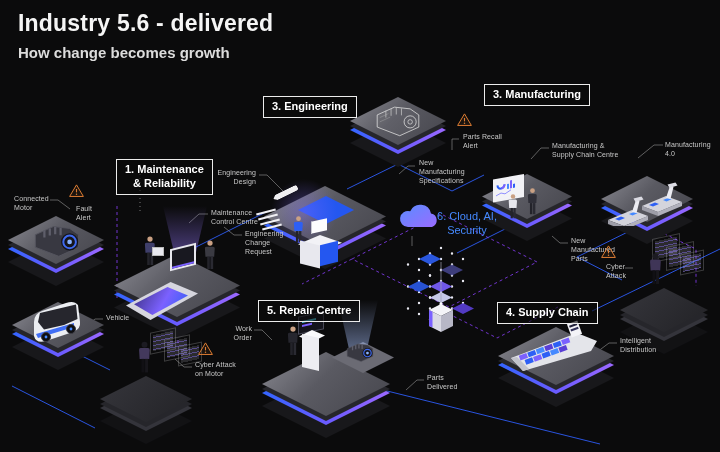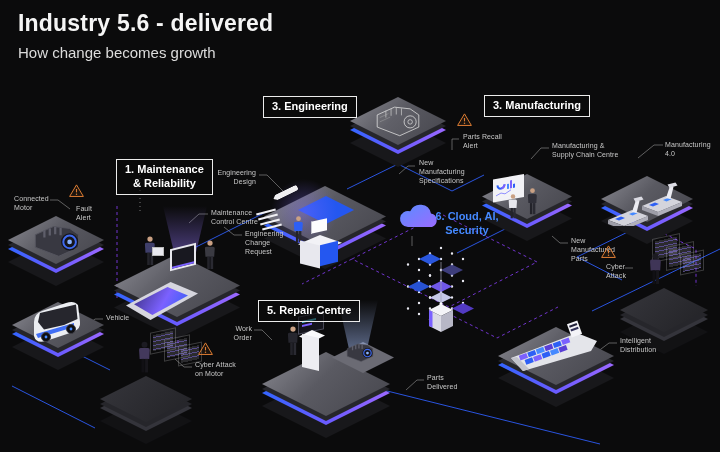"How change becomes growth" #subtitle { font-weight: 400 -> 700 }
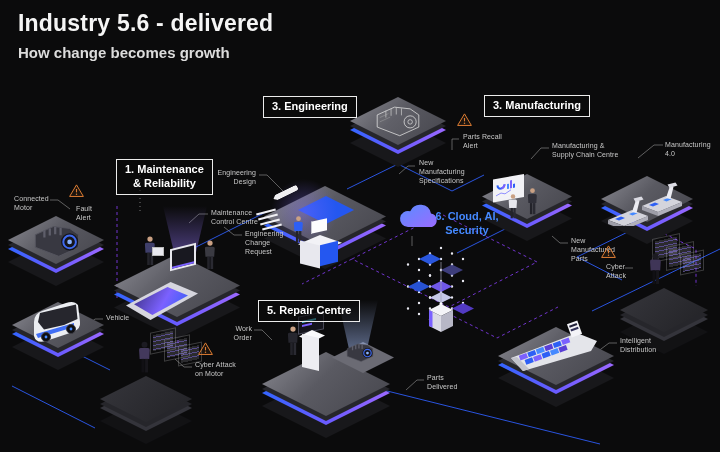"3. Manufacturing" div.station { top: 95px -> 84px }
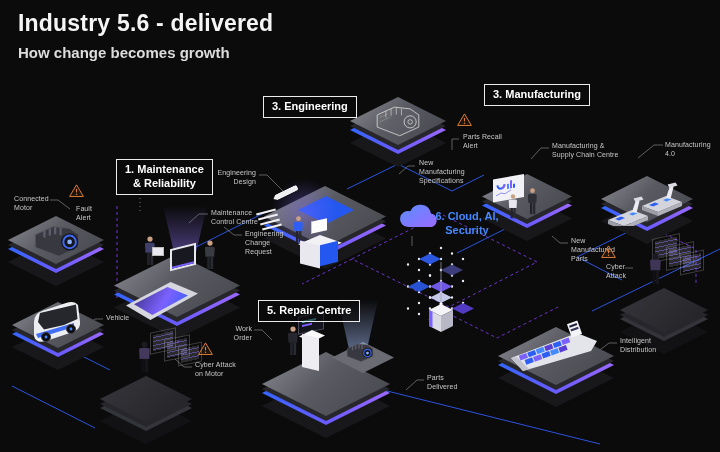"6. Cloud, AI," #st-cloud { font-weight: 700 -> 400 }
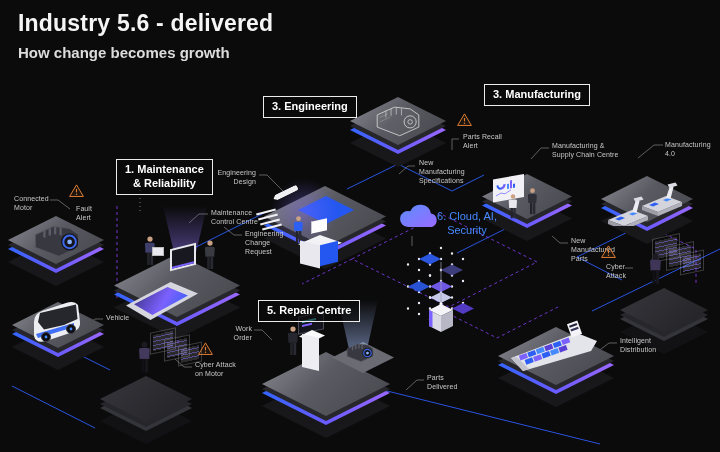"4. Supply Chain" div.station { html: none -> <div>4. Supply Chain</div> }
